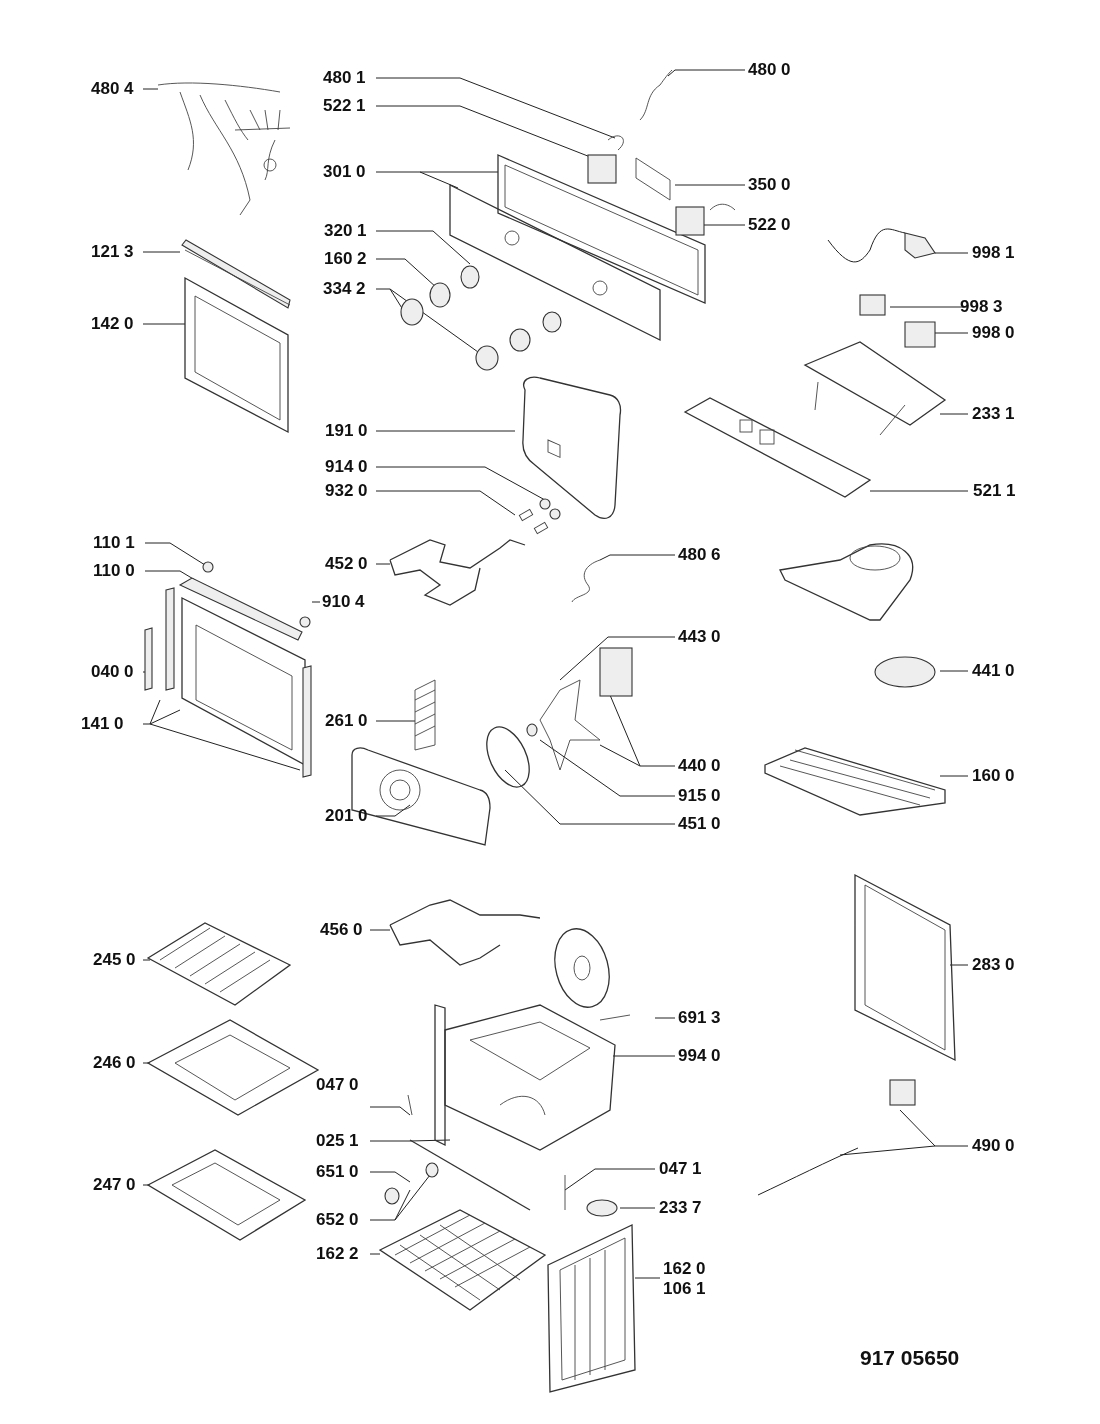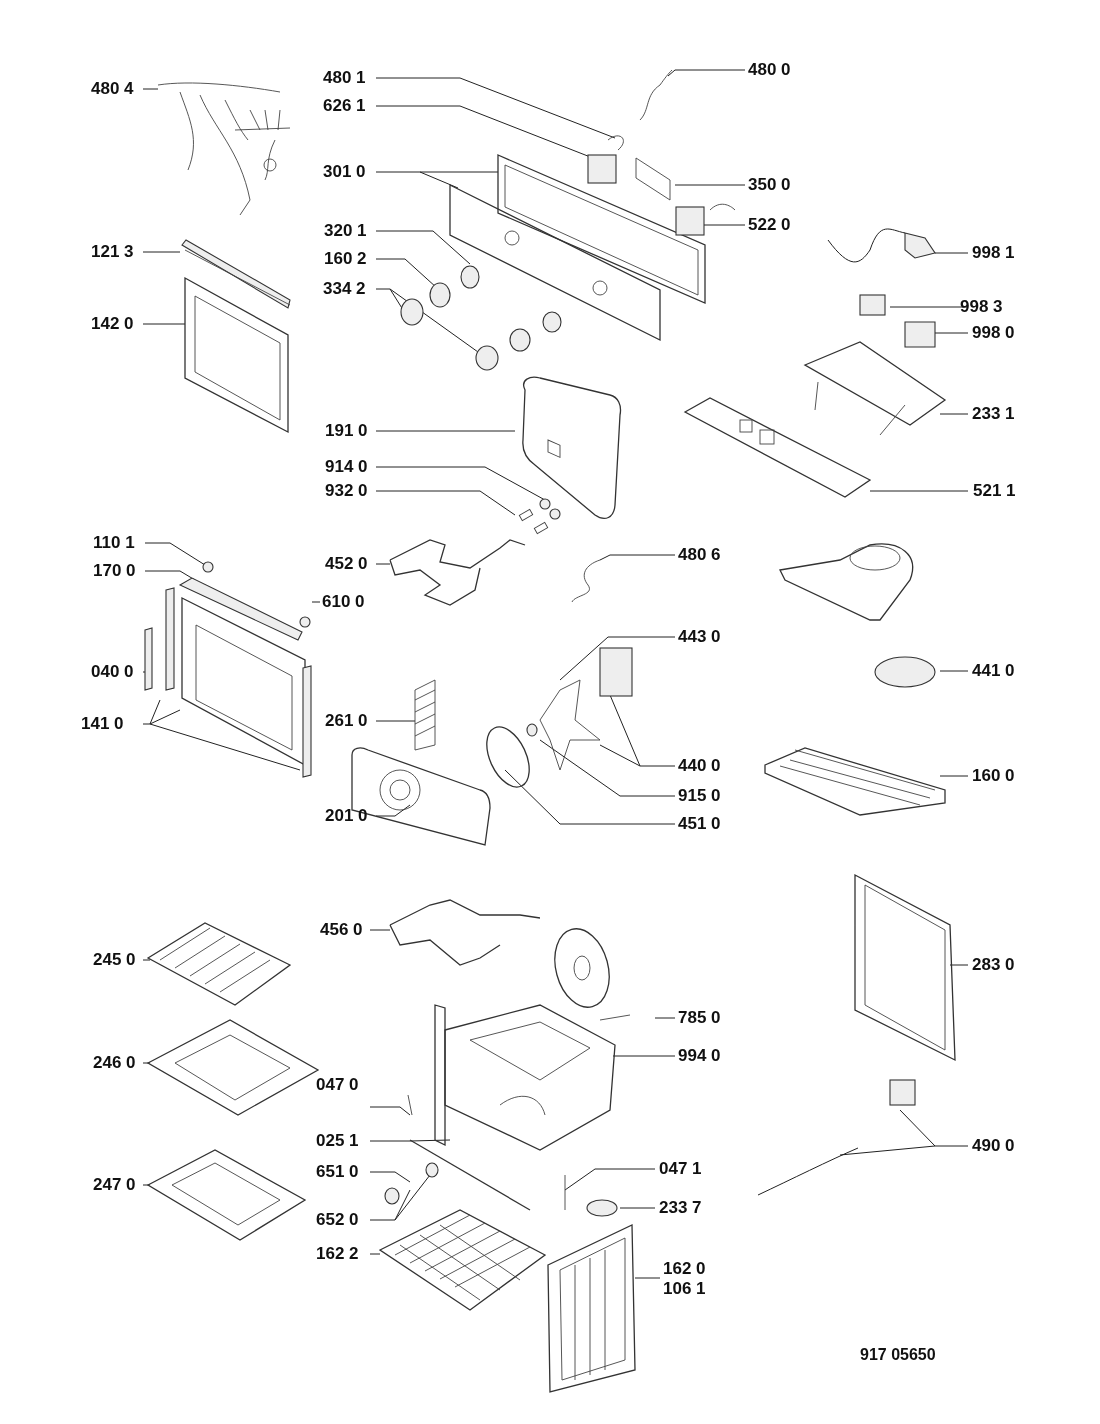"626 1" div.lbl { text: 626 -> 522 }
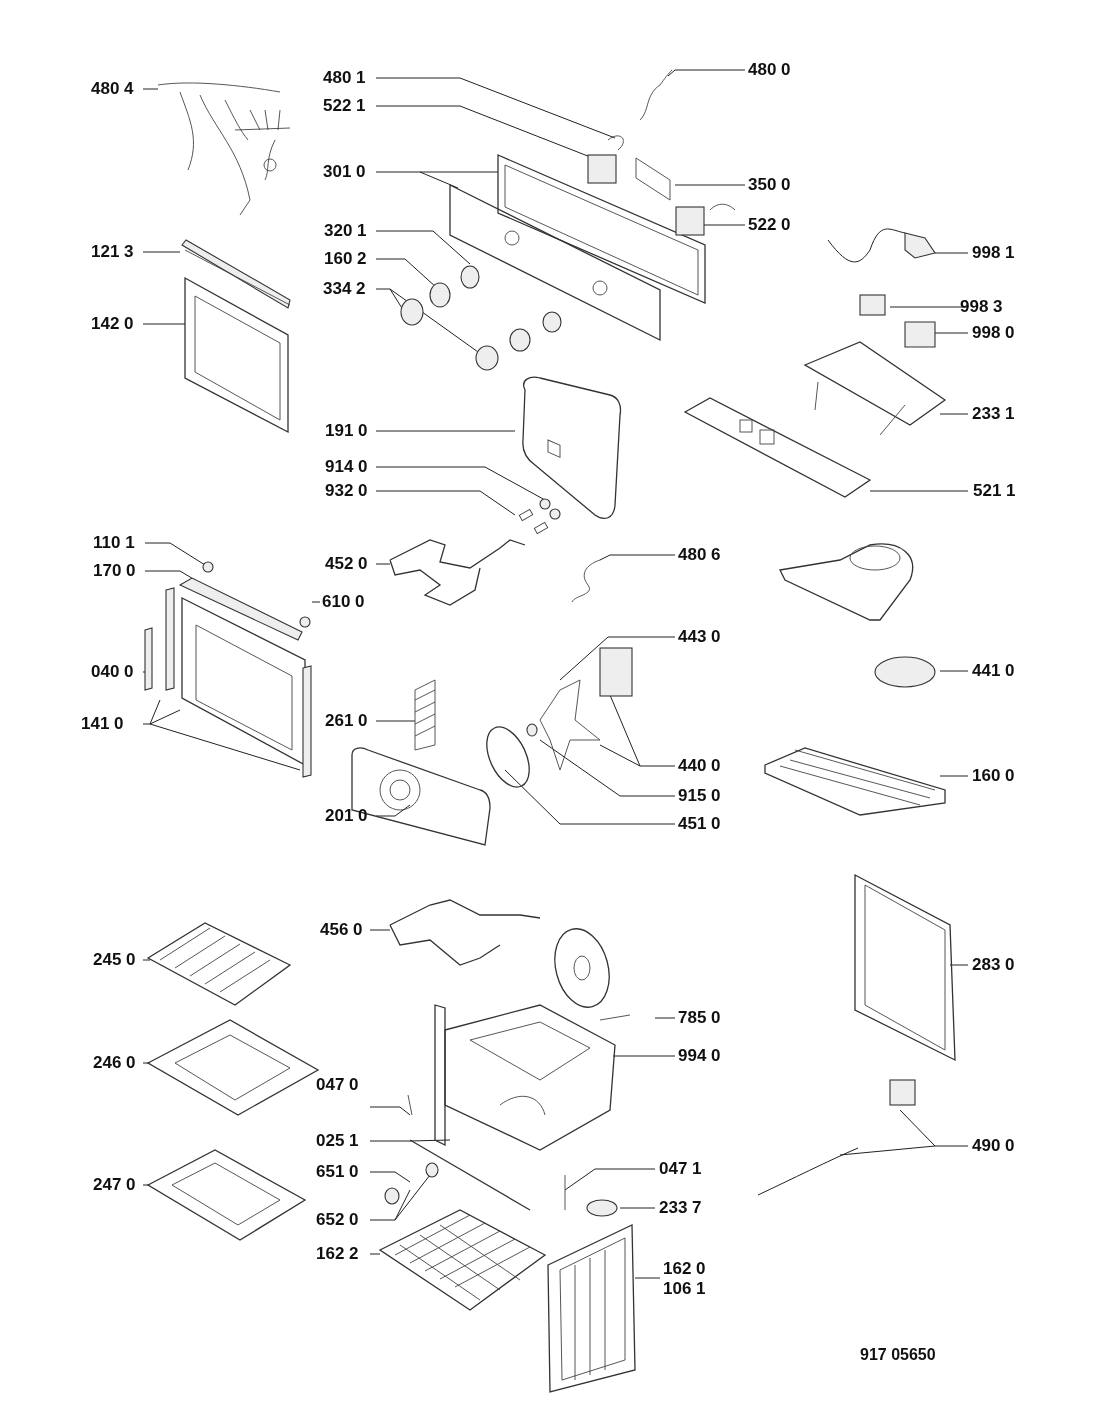"170 0" div.lbl { text: 170 -> 110 }
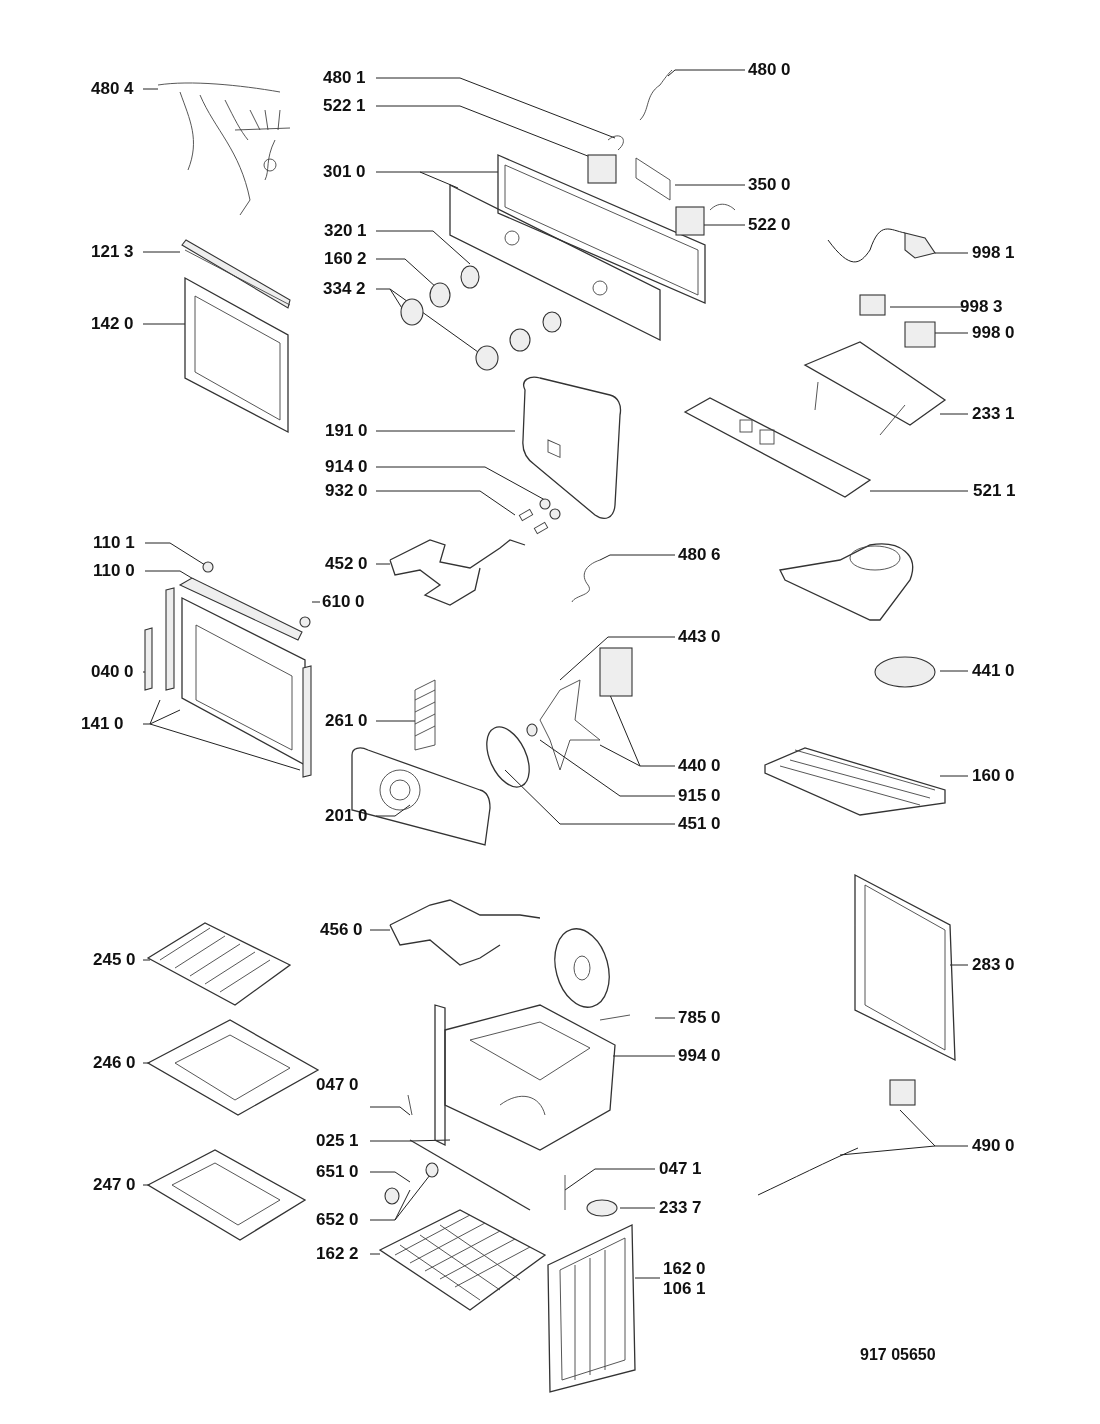"610 0" div.lbl { text: 610 0 -> 910 4 }
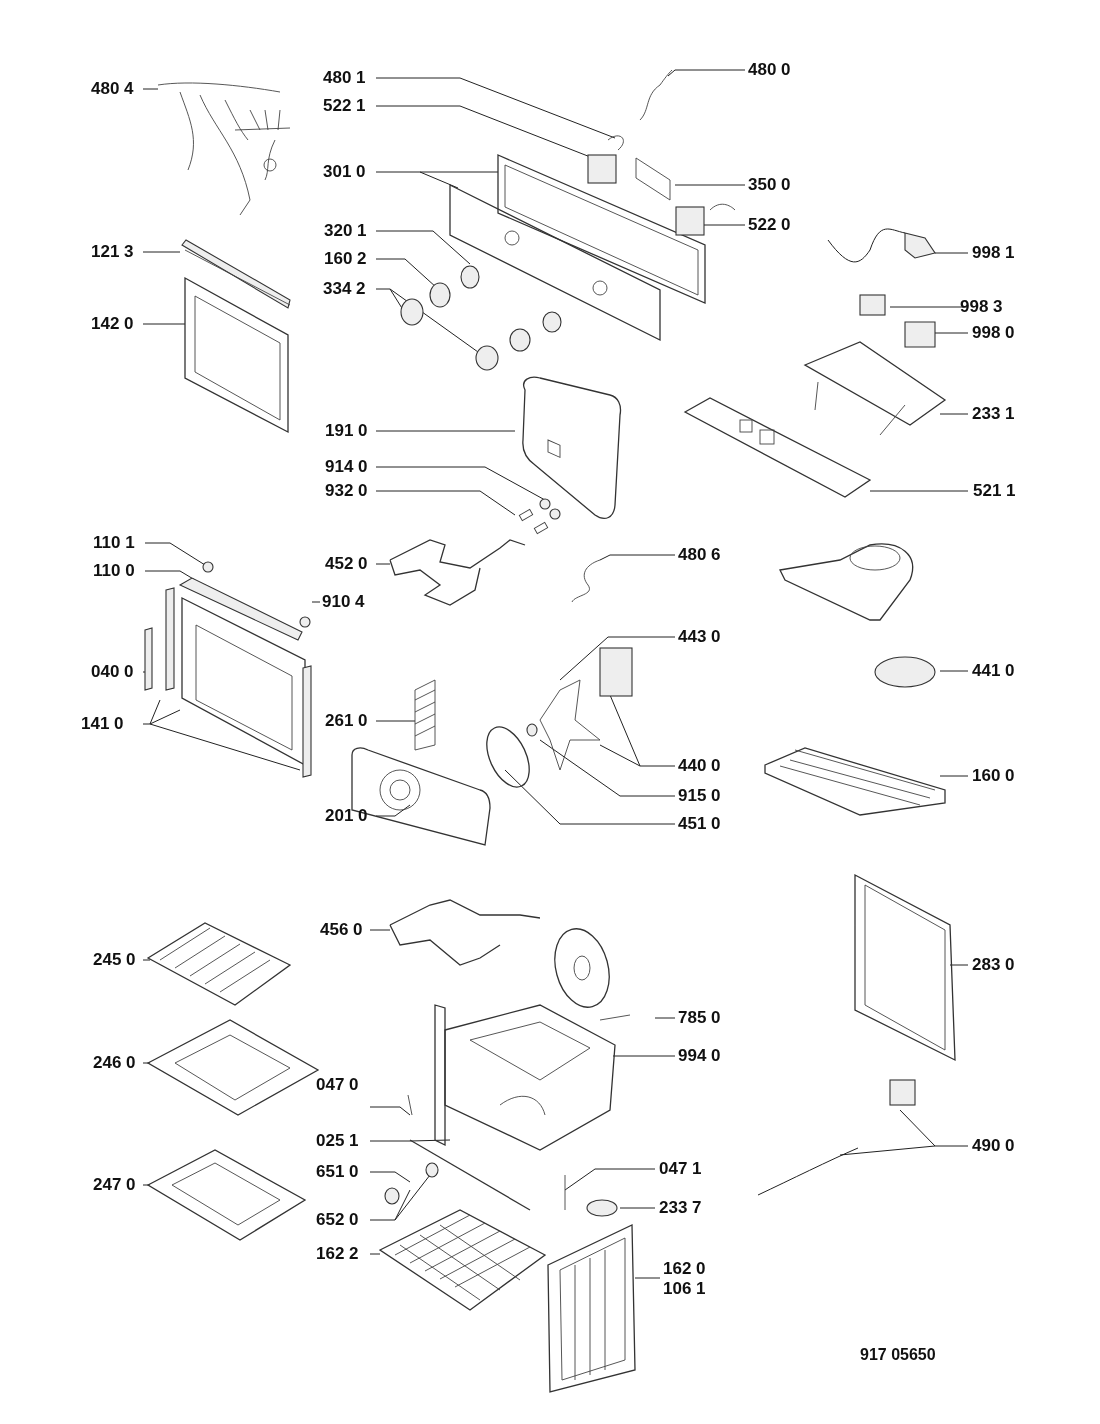"785 0" div.lbl { text: 785 0 -> 691 3 }
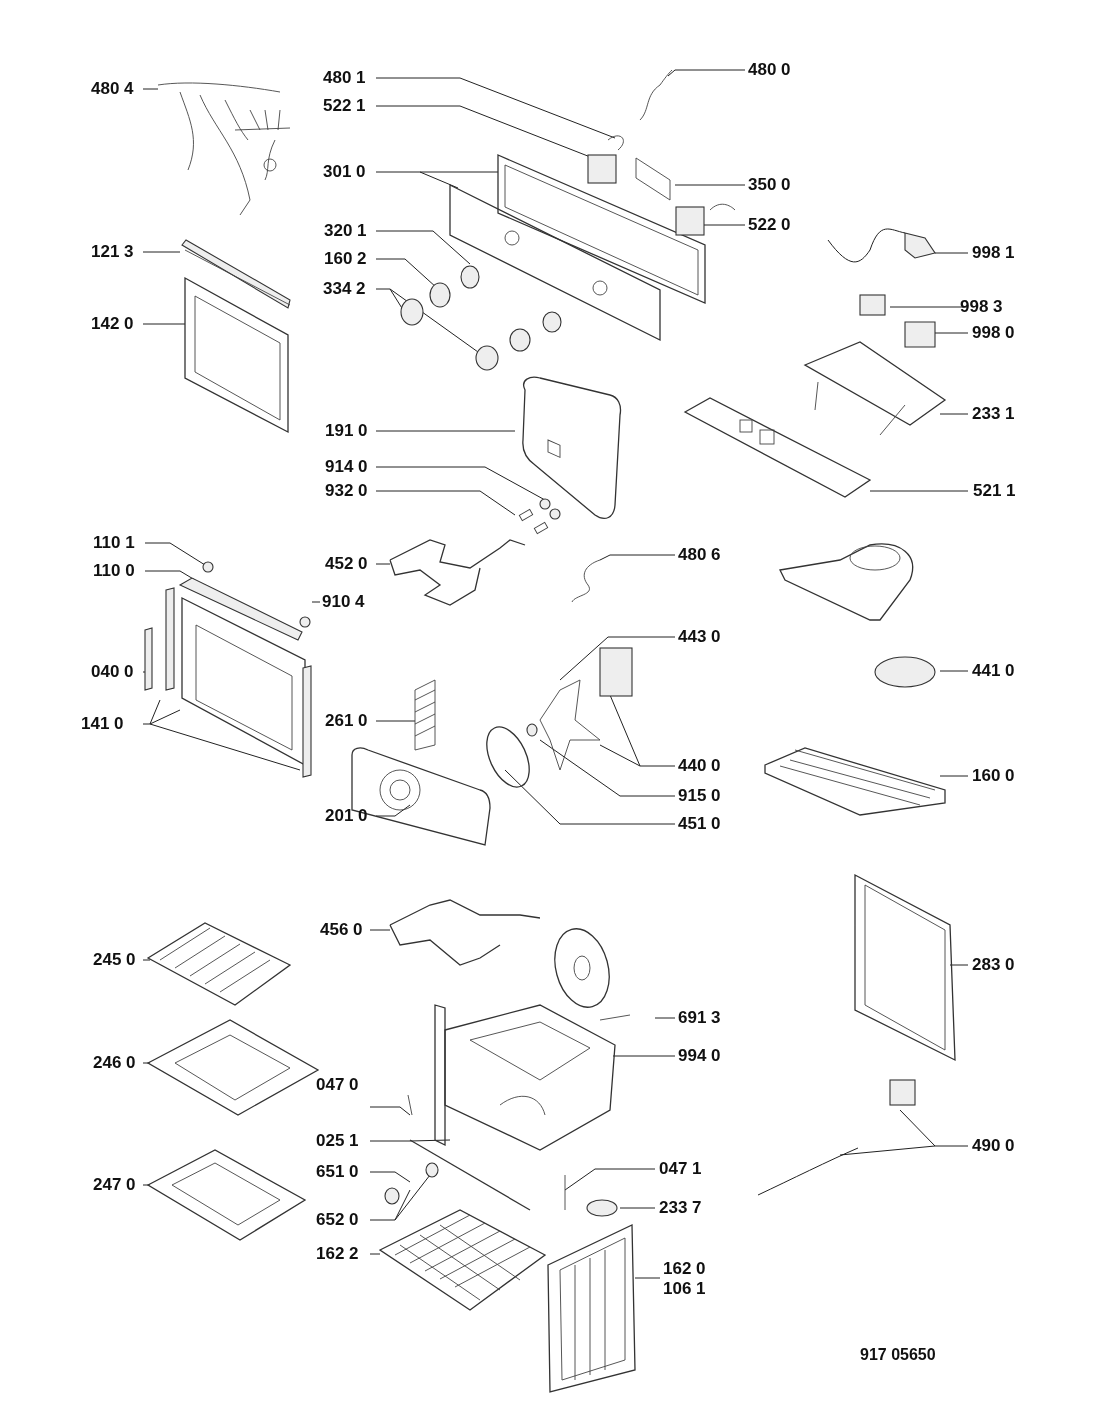"917 05650" .docnum { font-size: 16px -> 21px }
